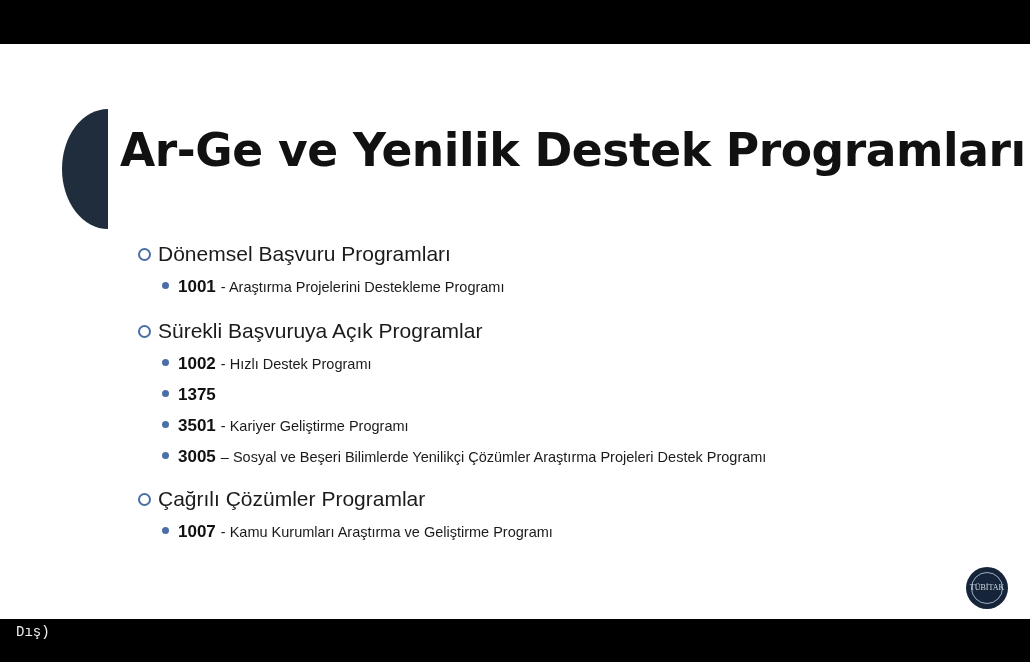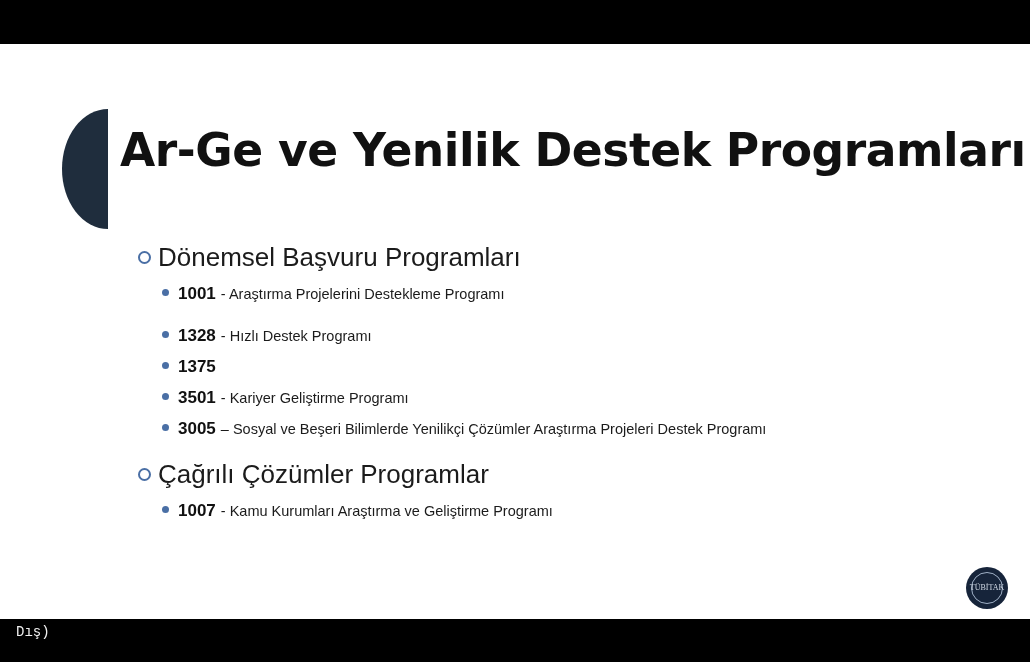"Dönemsel Başvuru Programları" .group-title { font-size: 26px -> 21px }
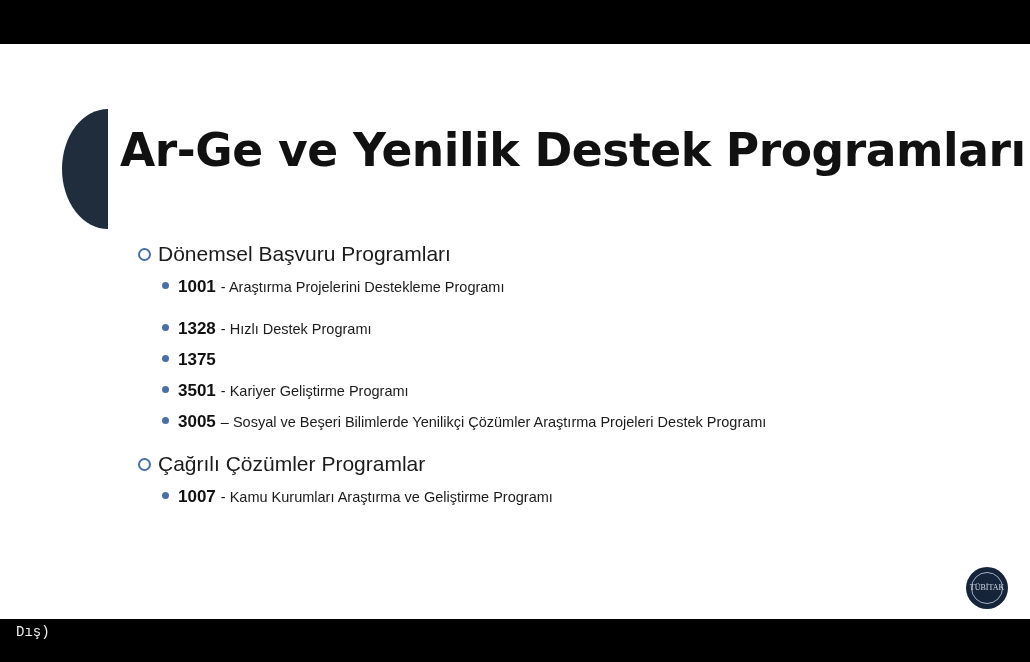"Sürekli Başvuruya Açık Programlar" div.group-head { html: none -> <div> <span></span> <span>Sürekli Başvuruya Açık Programlar</span> </div> }
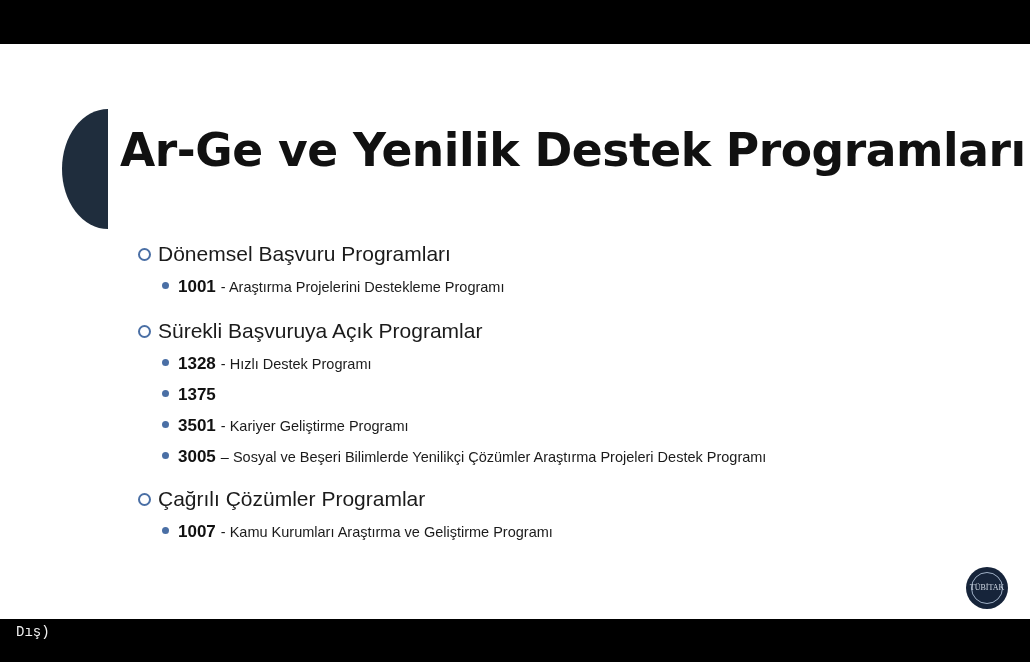"1328" span.item-code { text: 1328 -> 1002 }
